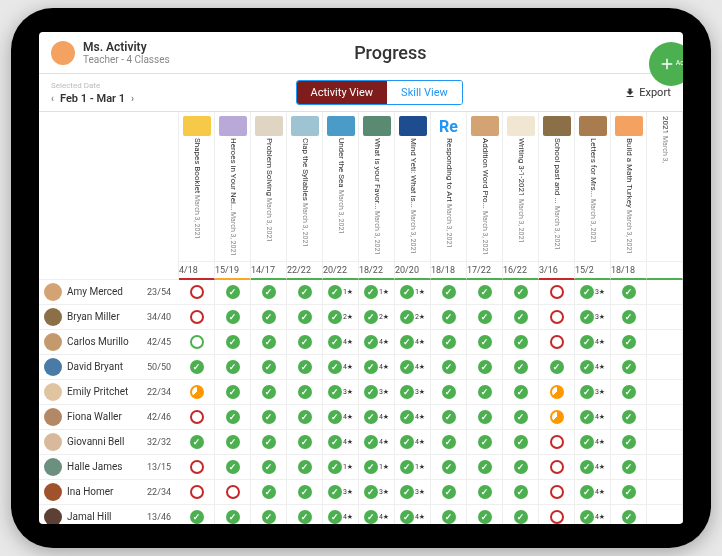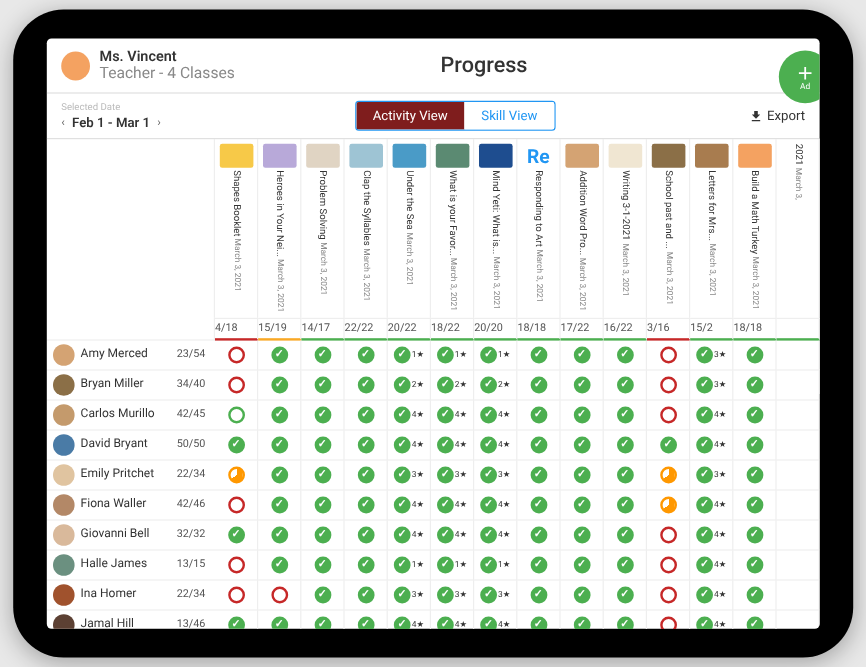"Ms. Vincent" div.user-name { text: Vincent -> Activity }
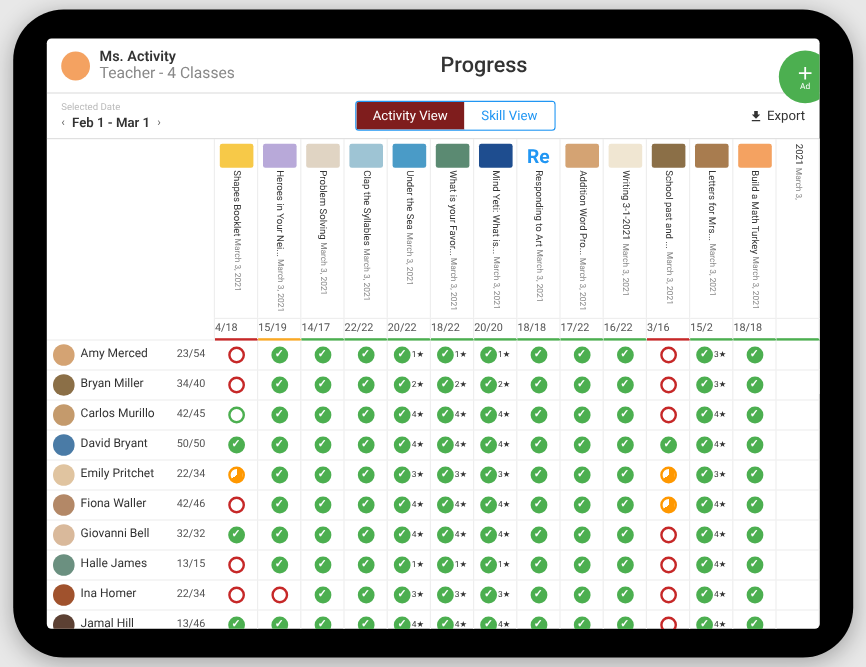"Teacher - 4 Classes" .user-role { font-size: 13px -> 10px }
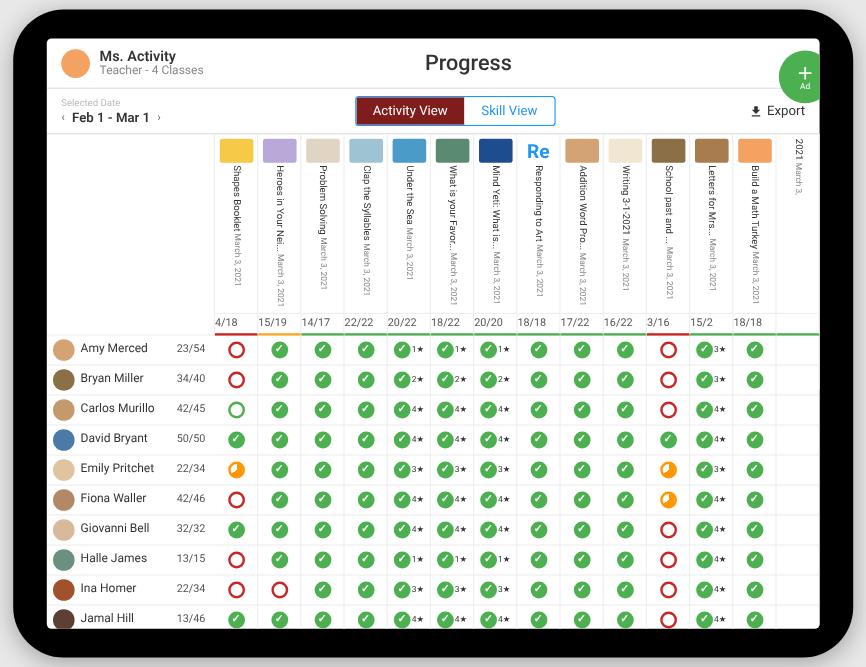"Ad" .add-btn { flex-direction: column -> row }
